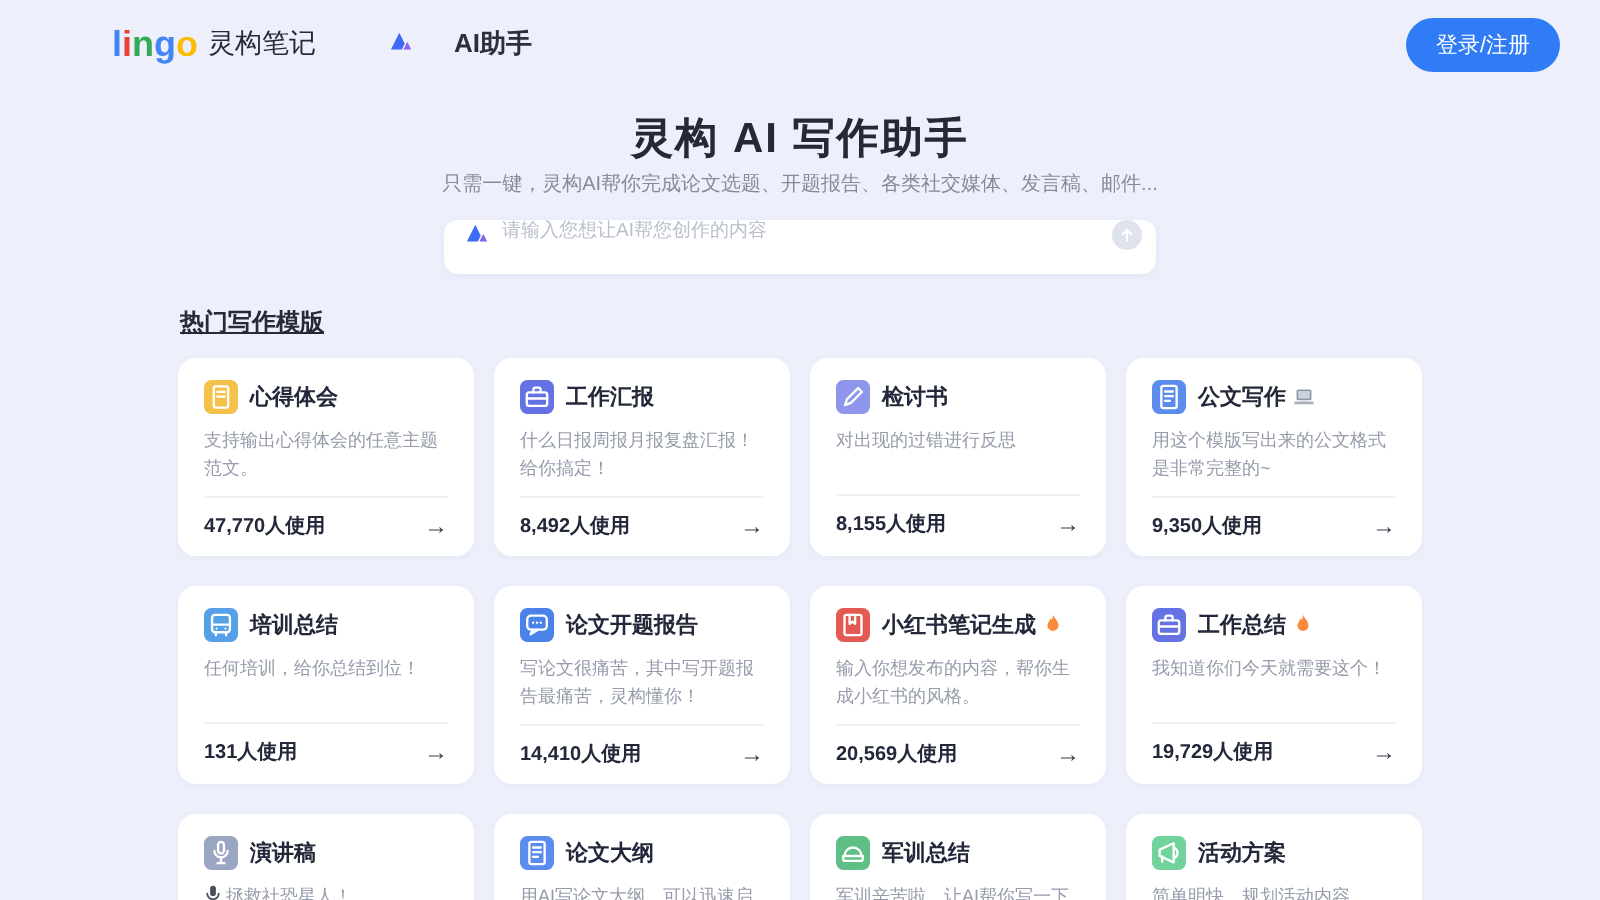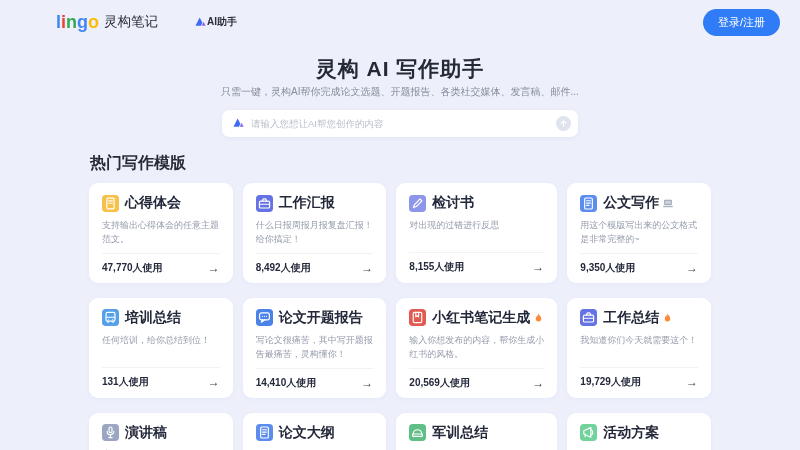"AI助手" .nav-item { font-size: 10px -> 13px; gap: 0 -> 20px }
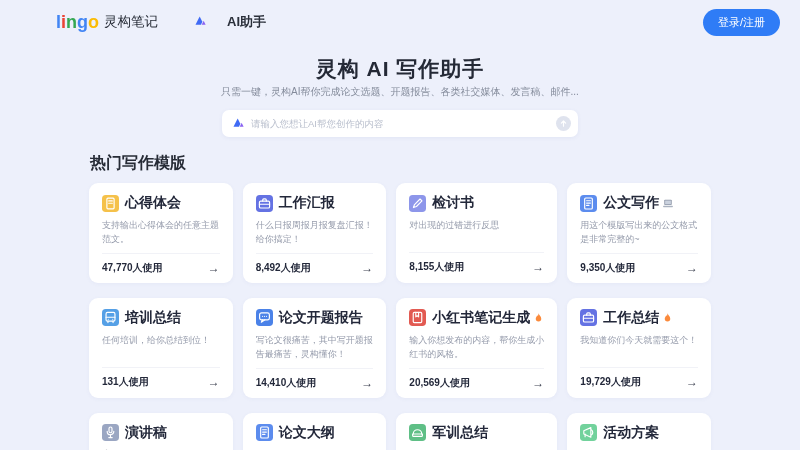"请输入您想让AI帮您创作的内容" .searchbar { align-items: center -> flex-start }
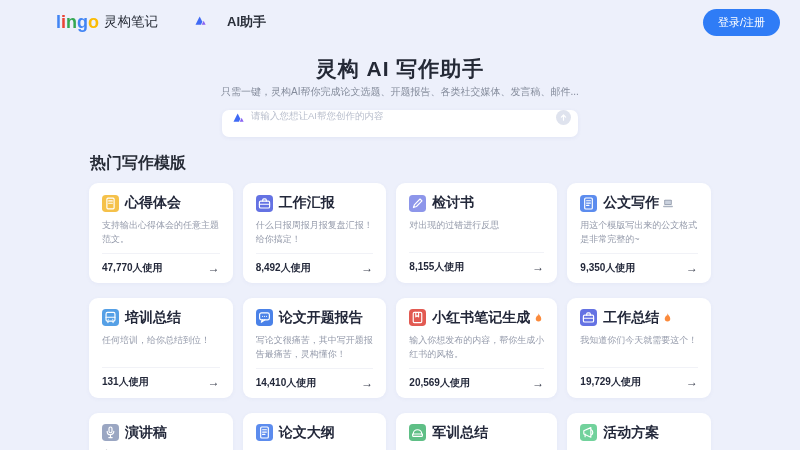"热门写作模版" .section-title { font-size: 16px -> 12px; text-decoration: none -> underline }
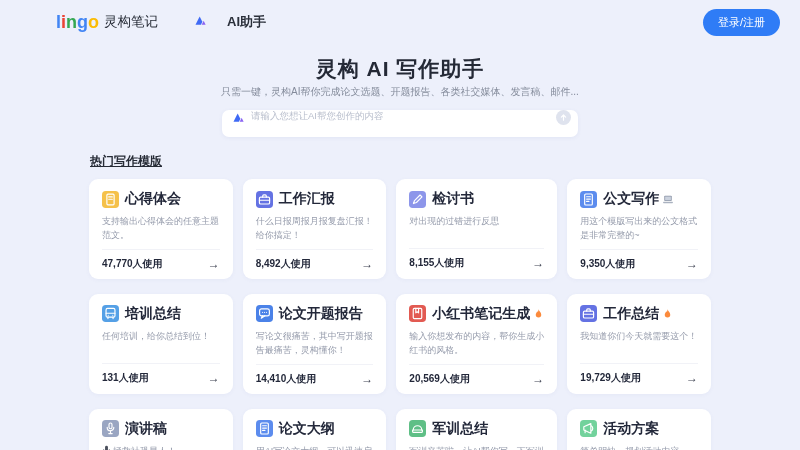"心得体会" .card-title { font-size: 14px -> 11px }
